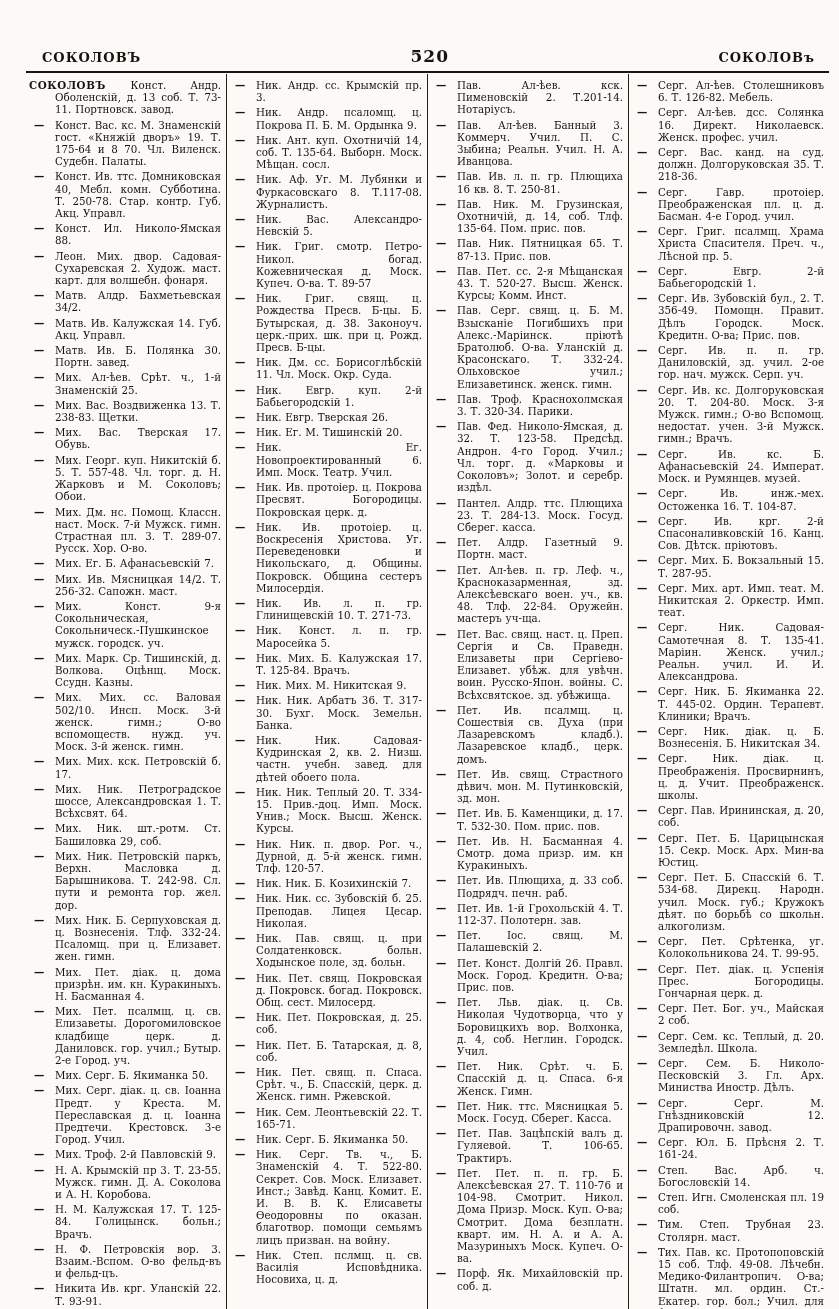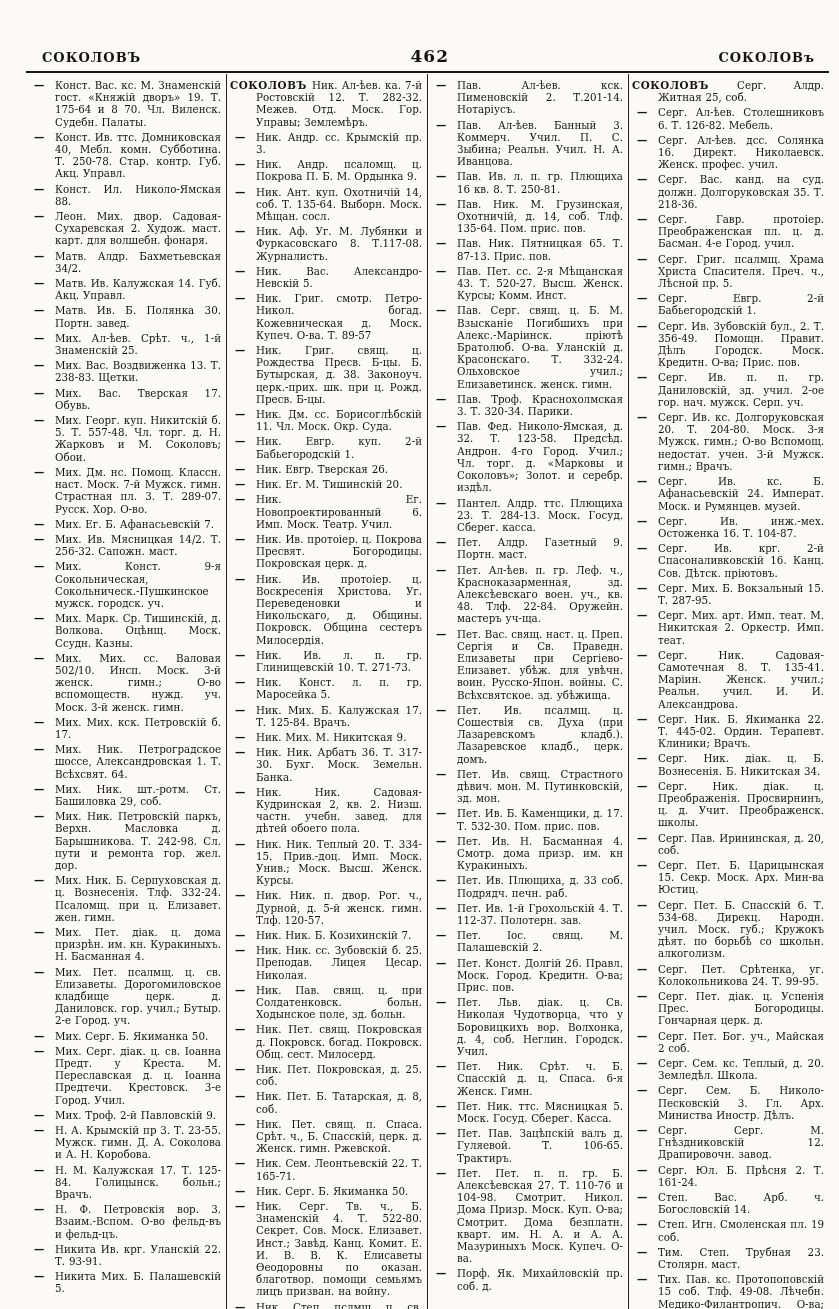"462" span.hc { text: 462 -> 520 }
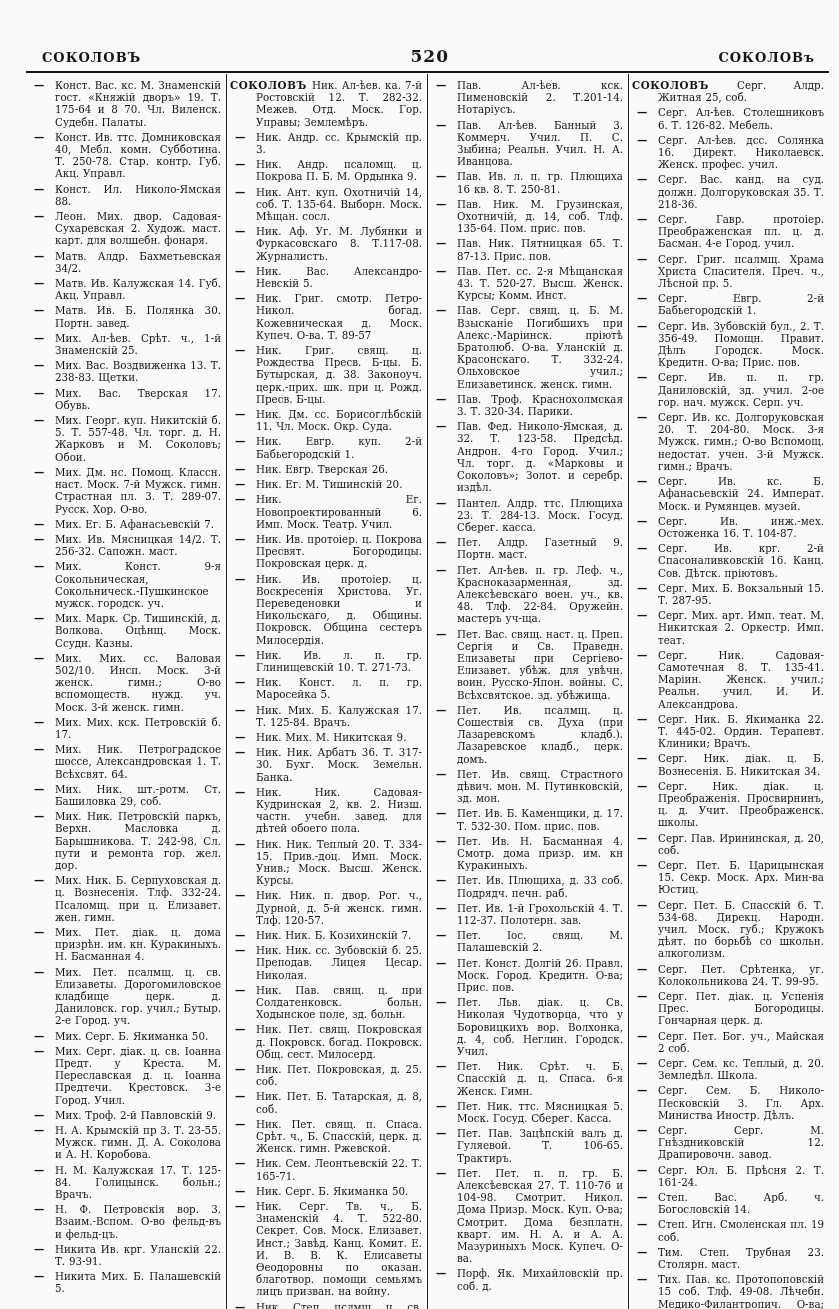"СОКОЛОВЪ Конст. Андр. Оболенскій, д." p.entry { html: none -> <p><span>СОКОЛОВЪ </span>Конст. Андр. Оболенскій, д. 13 соб. Т. 73-11. Портновск. завод.</p> }
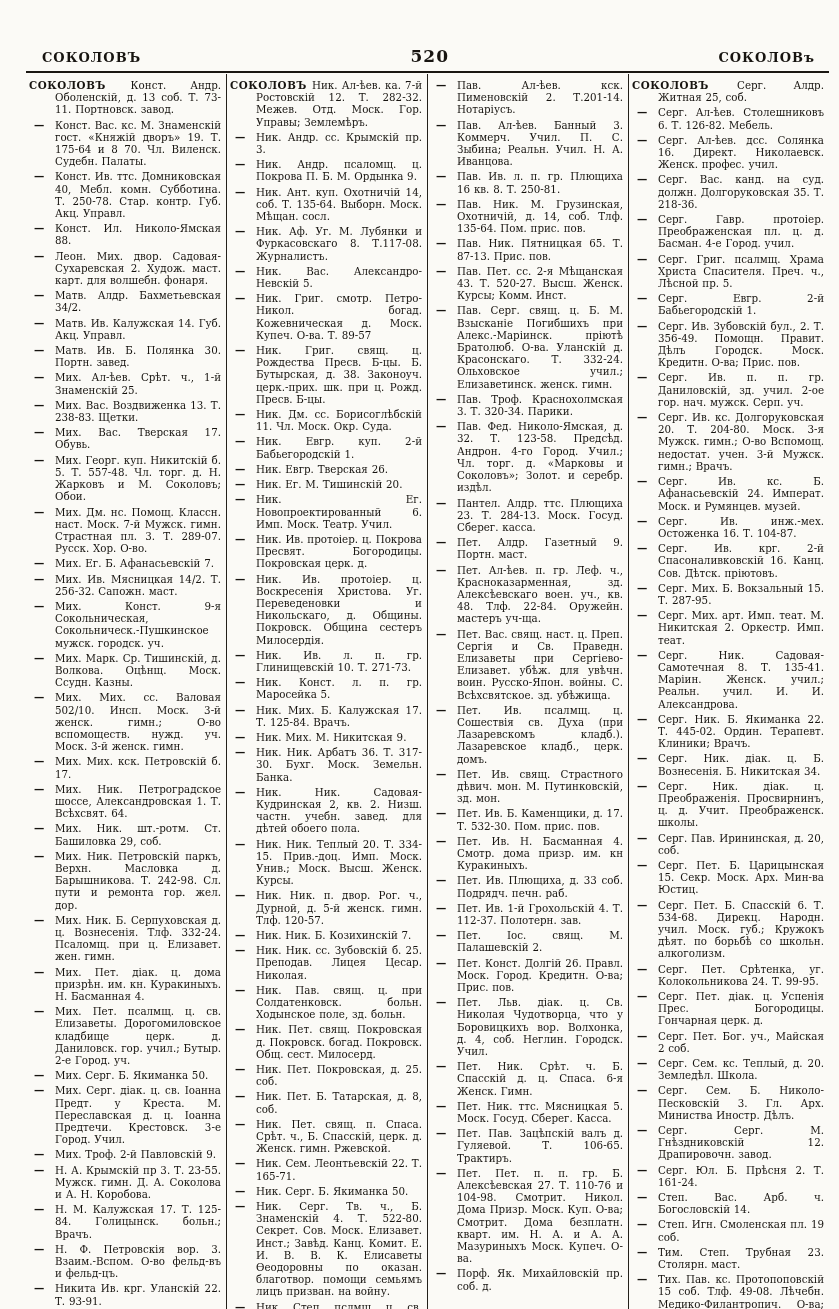"СОКОЛОВЪ Ник. Ал-ѣев. ка. 7-й" p.entry { html: <p><span>СОКОЛОВЪ </span>Ник. Ал-ѣев. ка. 7-й Ростовскій 12. Т. 282-32. Межев. Отд. Моск. Гор. Управы; Землемѣръ.</p> -> none }
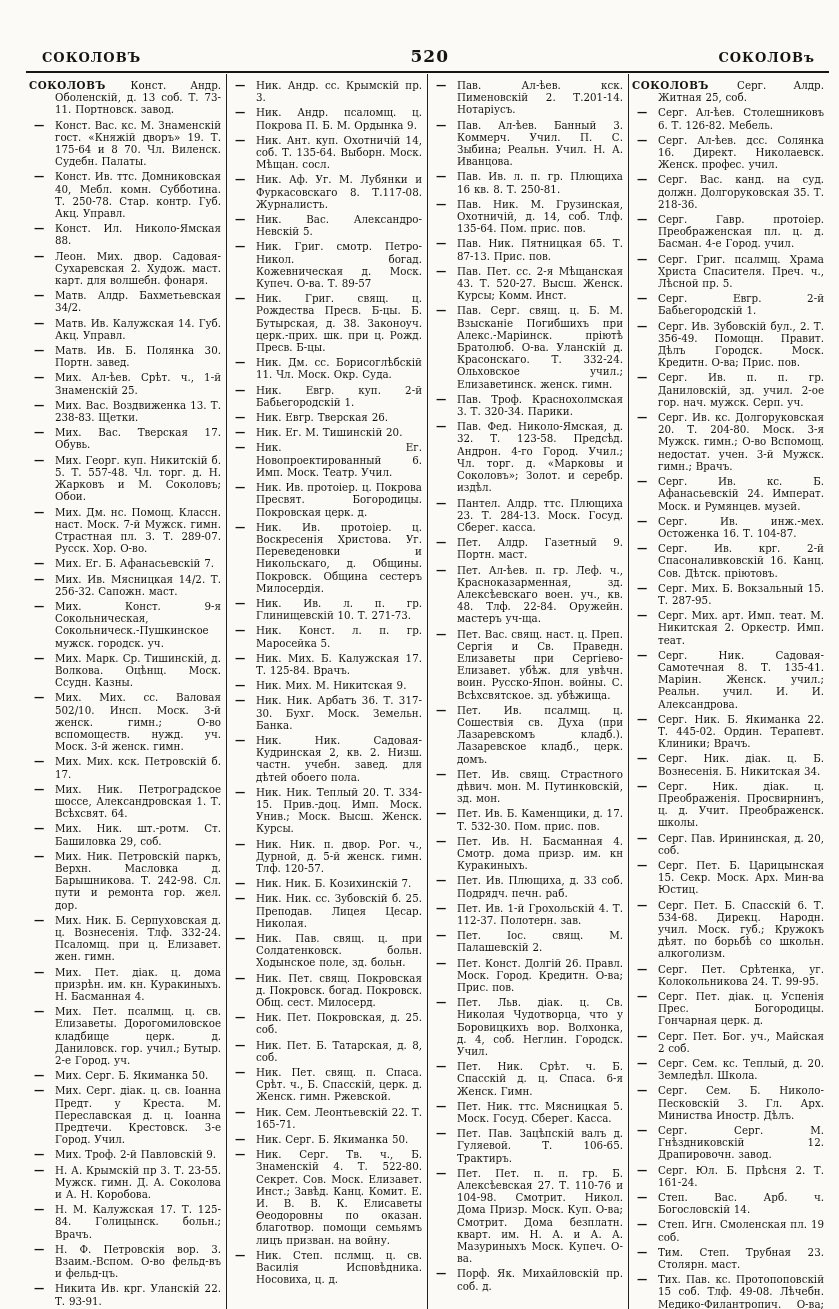"СОКОЛОВЪ Серг. Алдр. Житная 25," p.entry { html: <p><span>СОКОЛОВЪ </span>Серг. Алдр. Житная 25, соб.</p> -> none }
